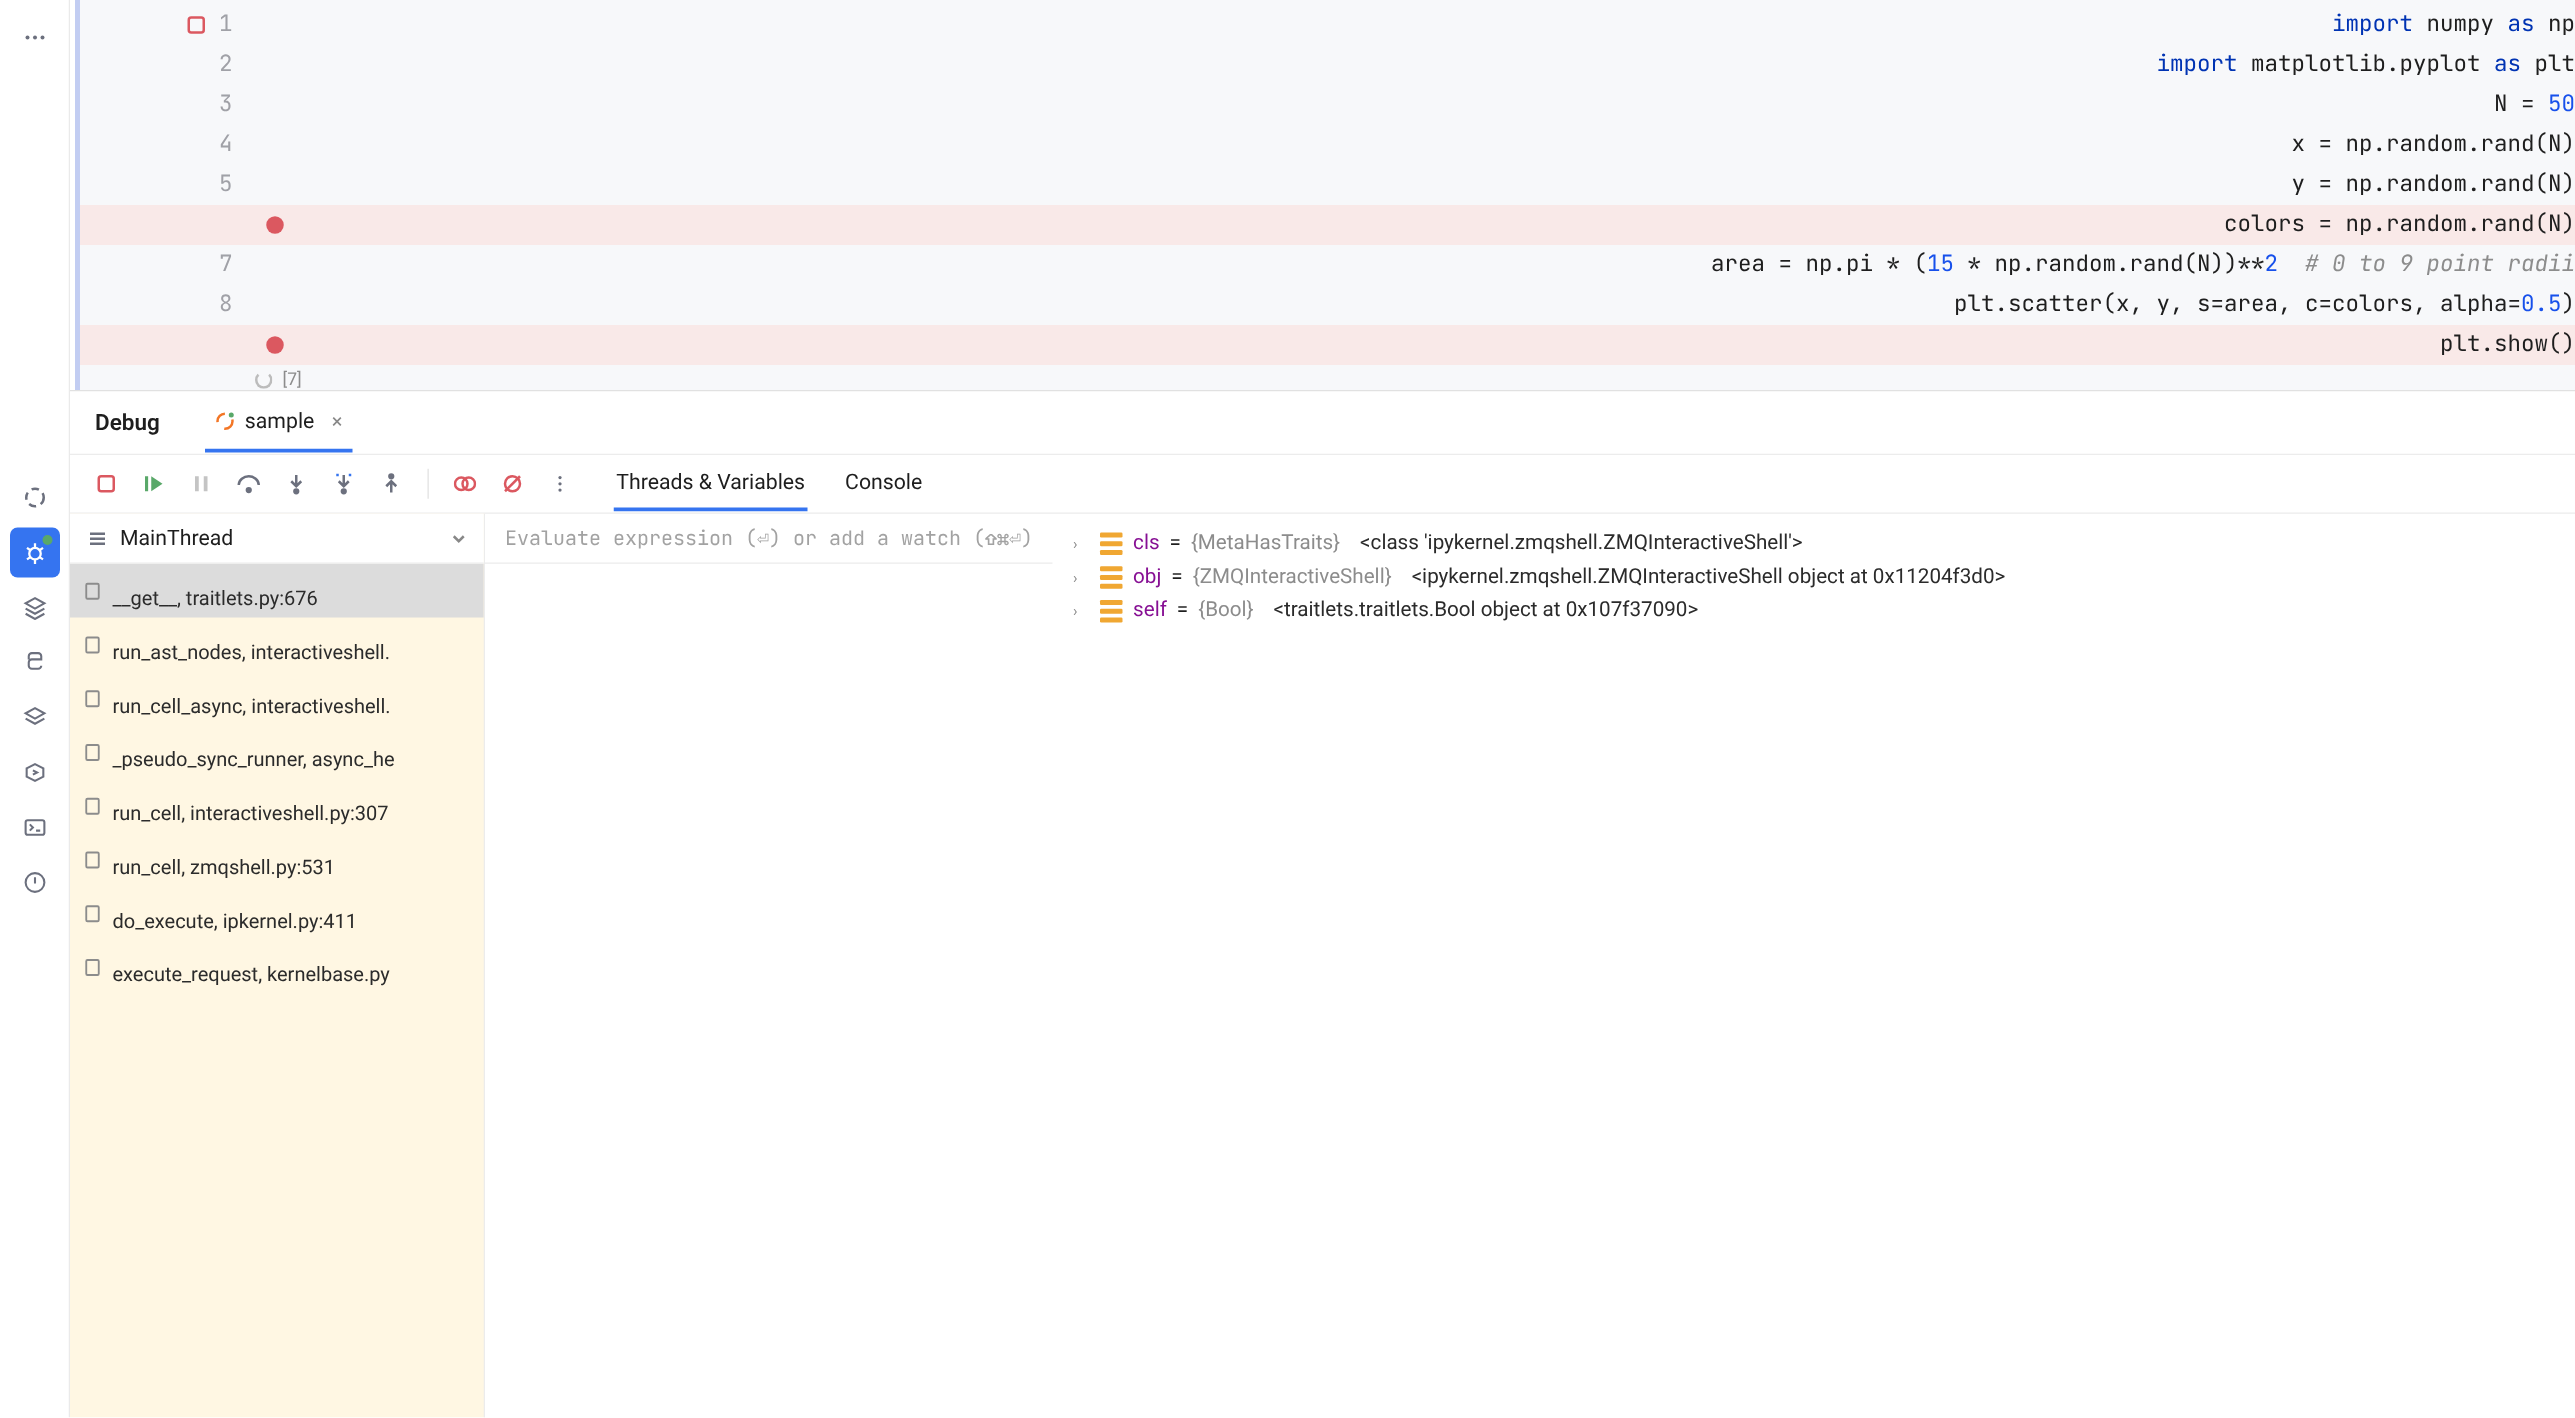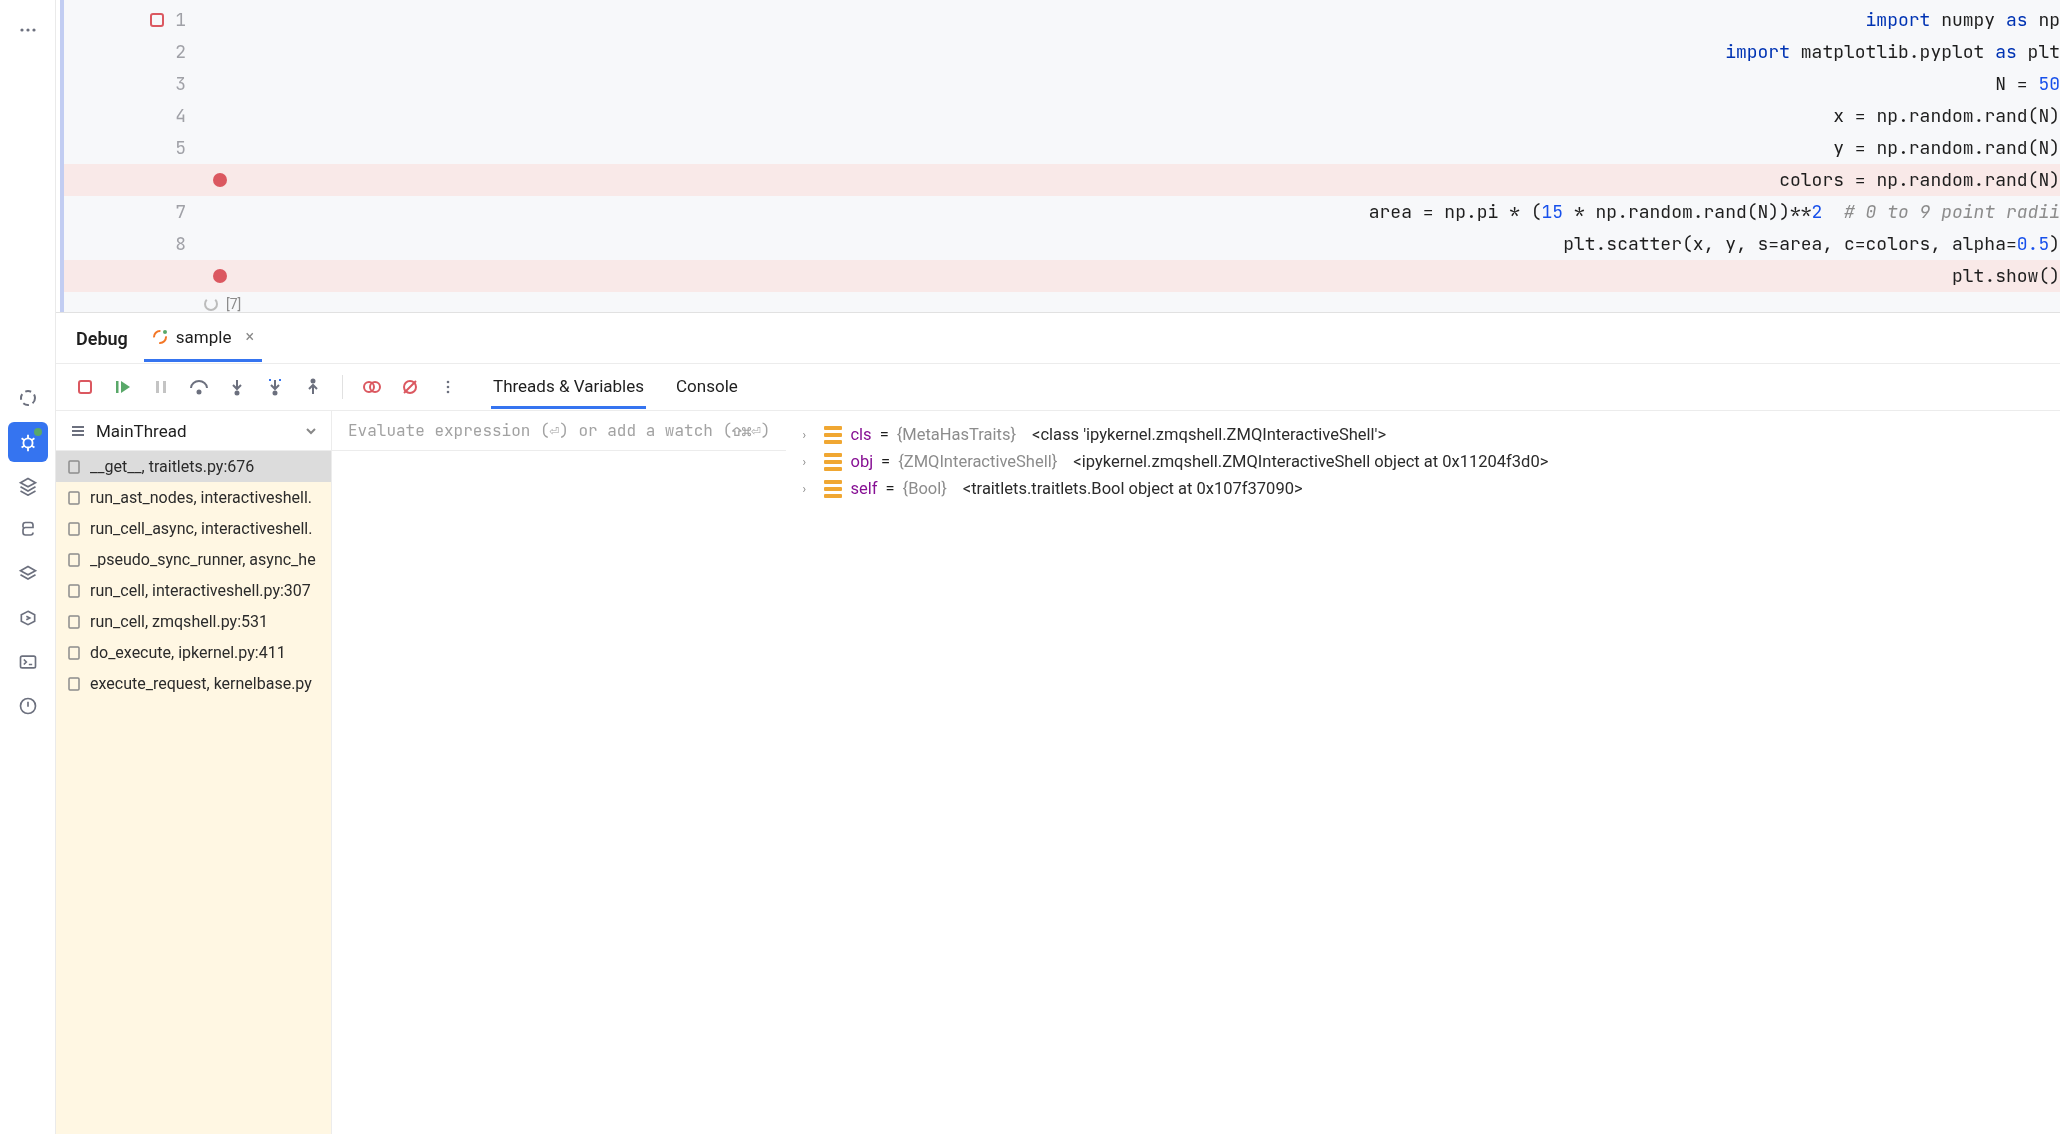"Debug" .debug-tabs { gap: 12px -> 32px }
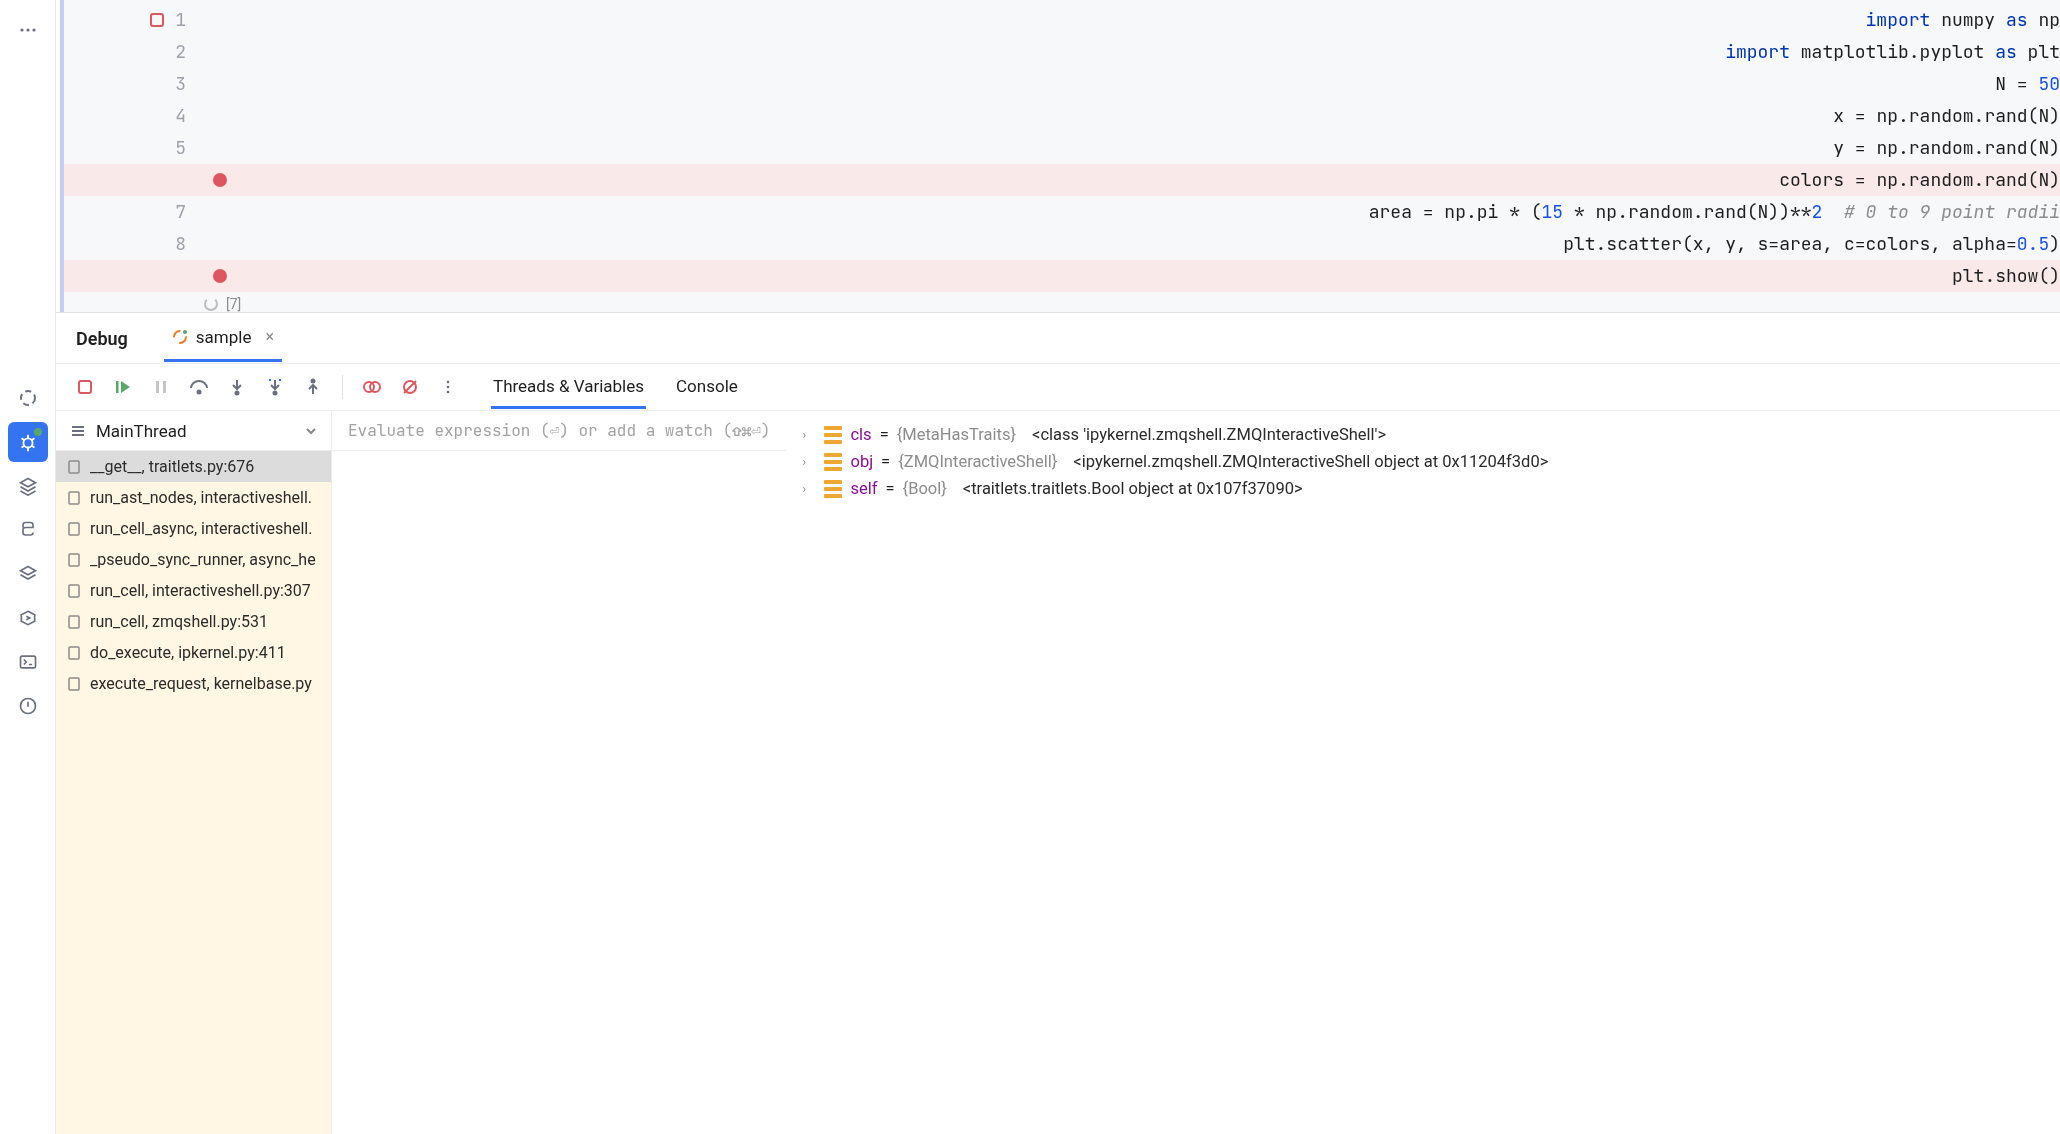"MainThread" .frames-pane { width: 276px -> 332px }
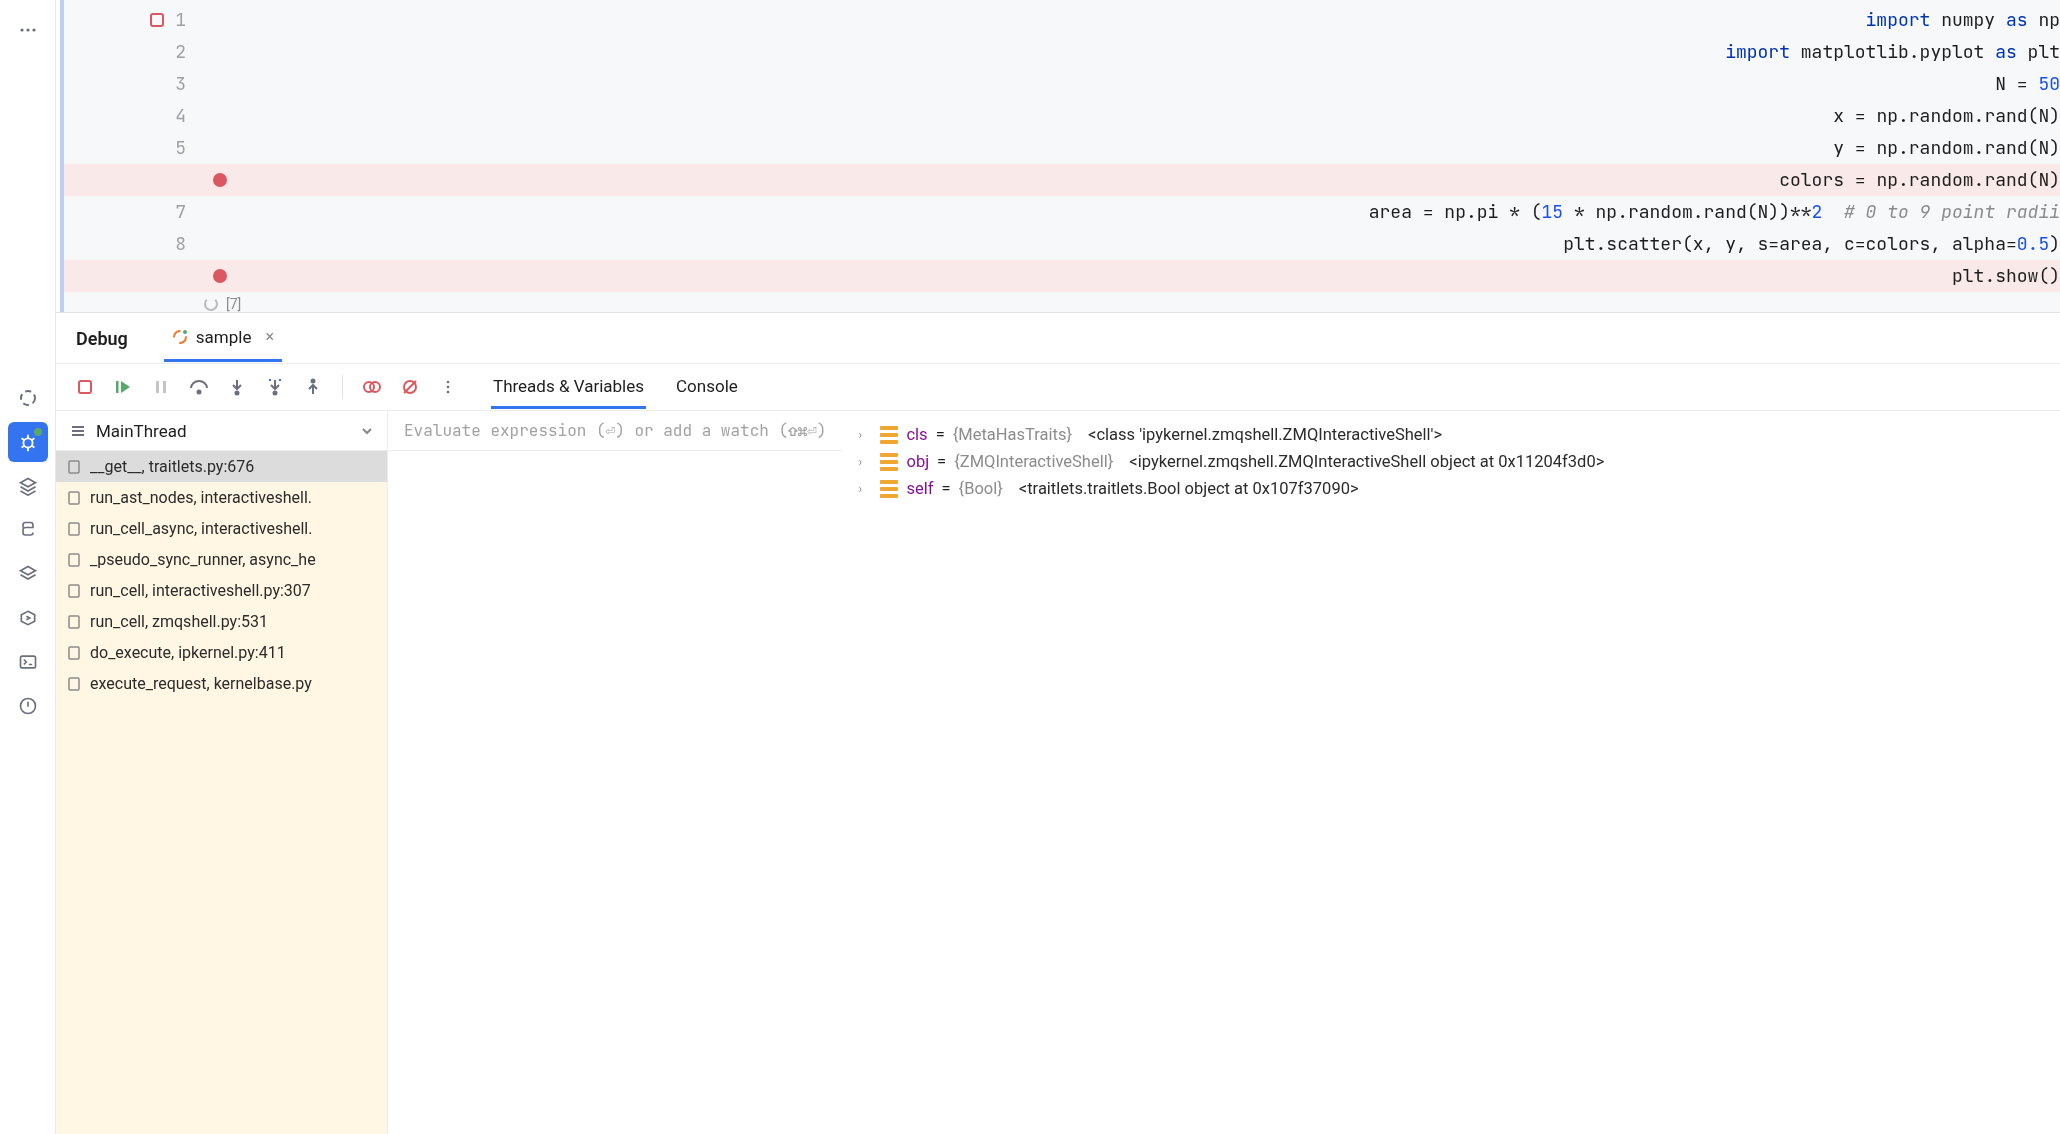"__get__, traitlets.py:676" .frame .loc { margin-top: none -> 12px }
